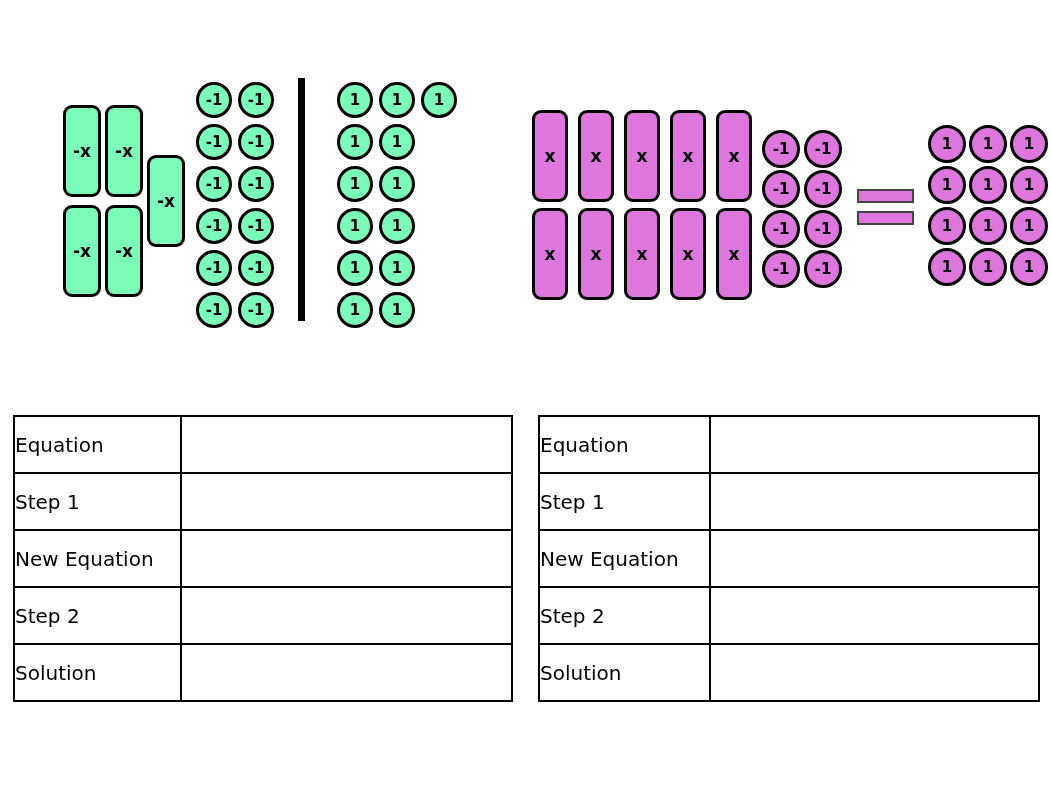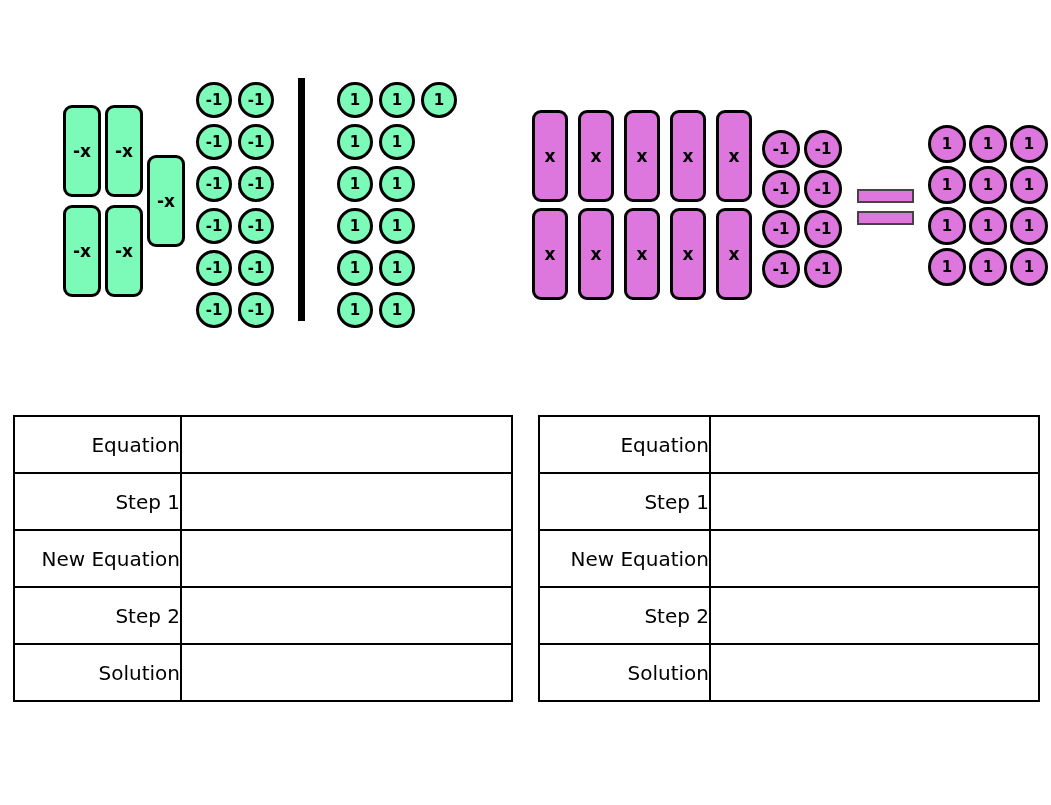"Equation" .worksheet-table td.label-cell { text-align: right -> left }
